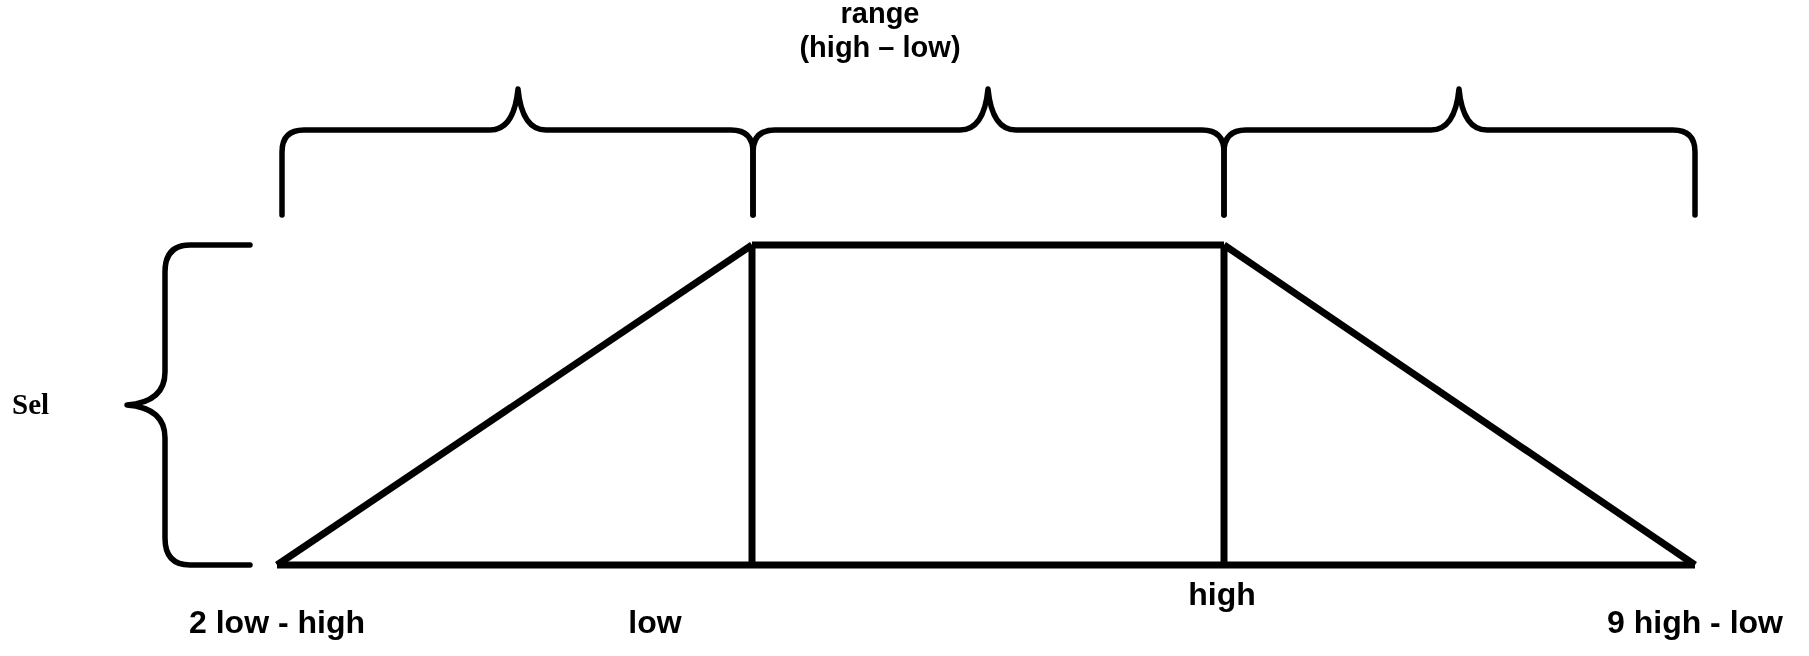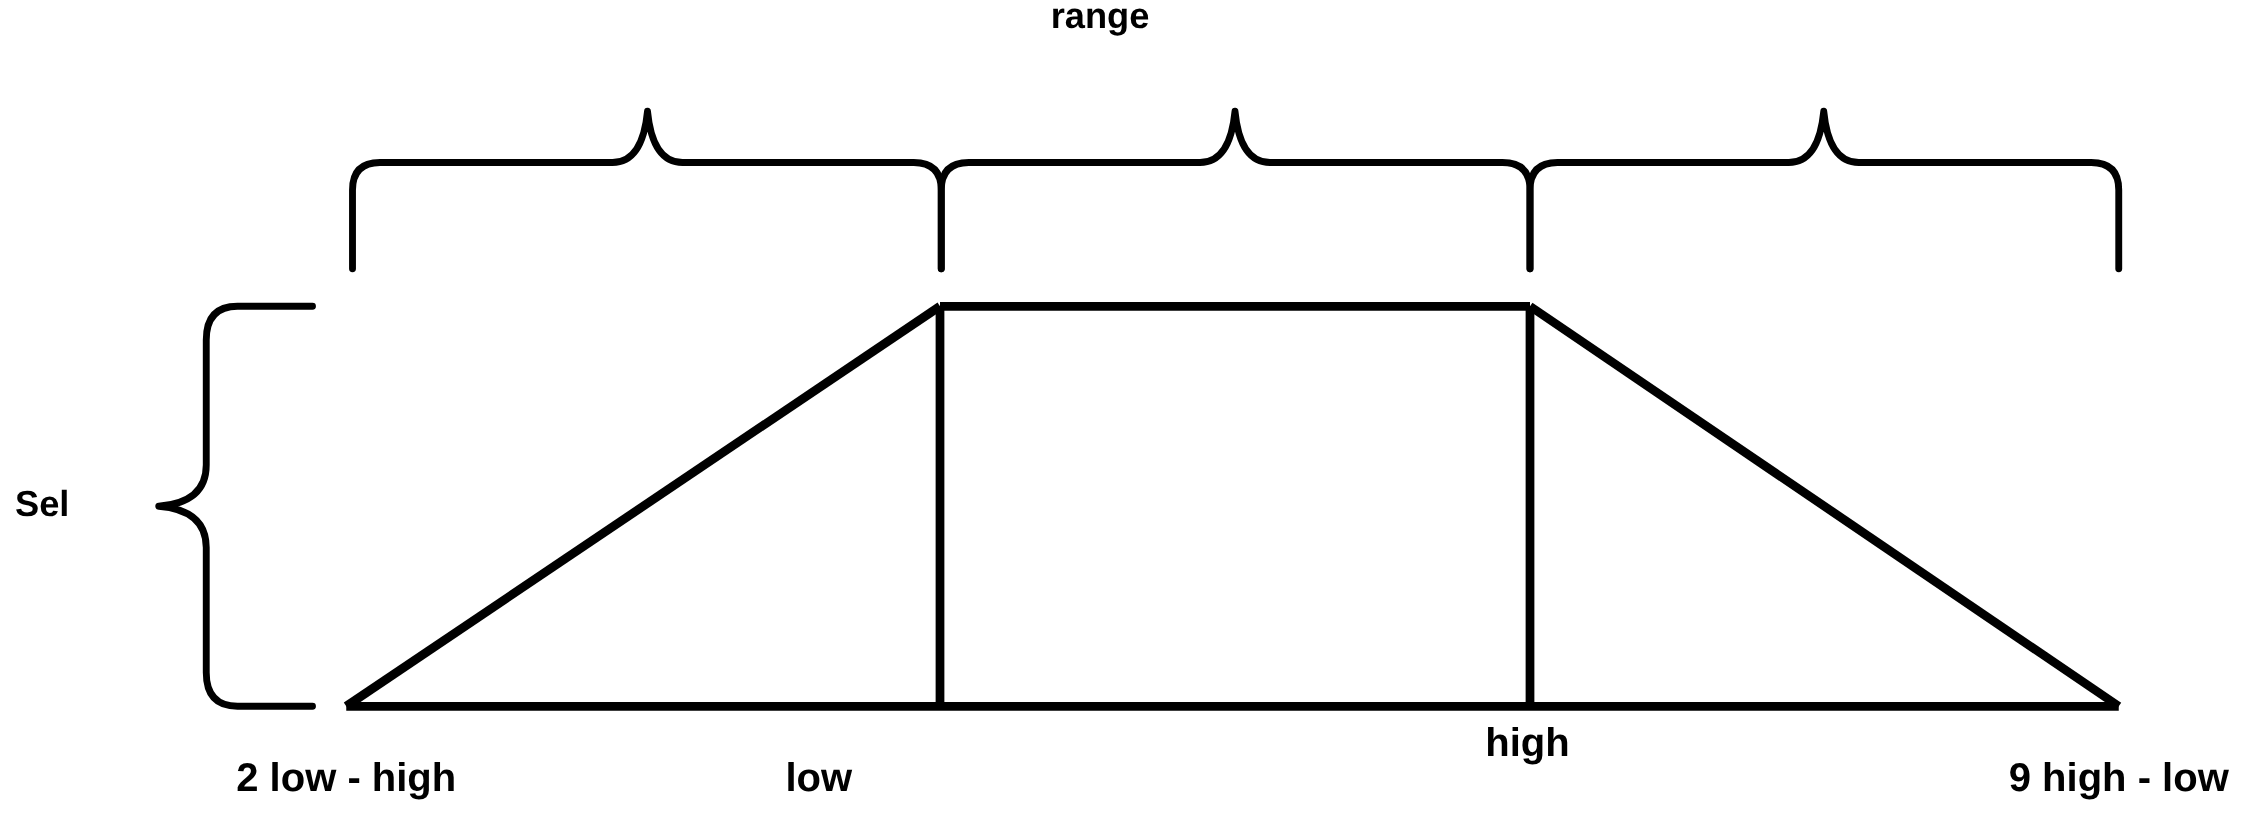"(high – low)" div { html: none -> <div>(high – low)</div> }
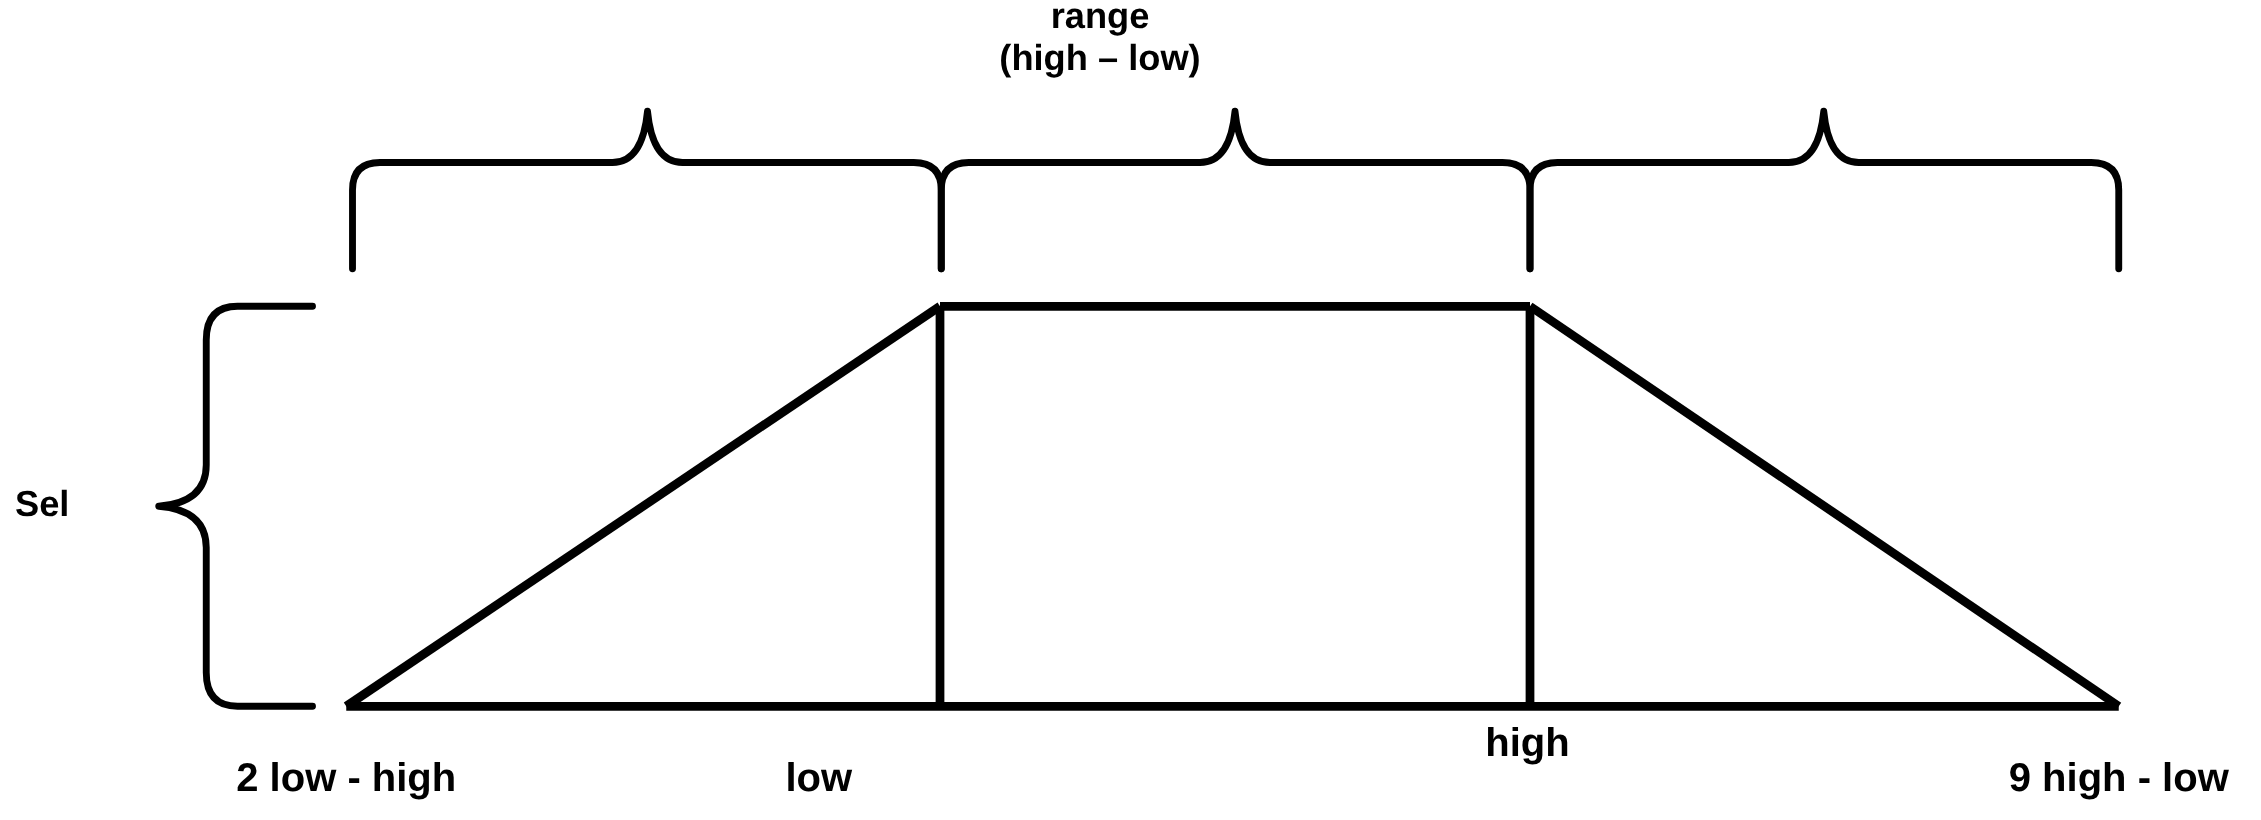"Sel" .side-lbl { font-family: none -> Liberation Serif, serif }
